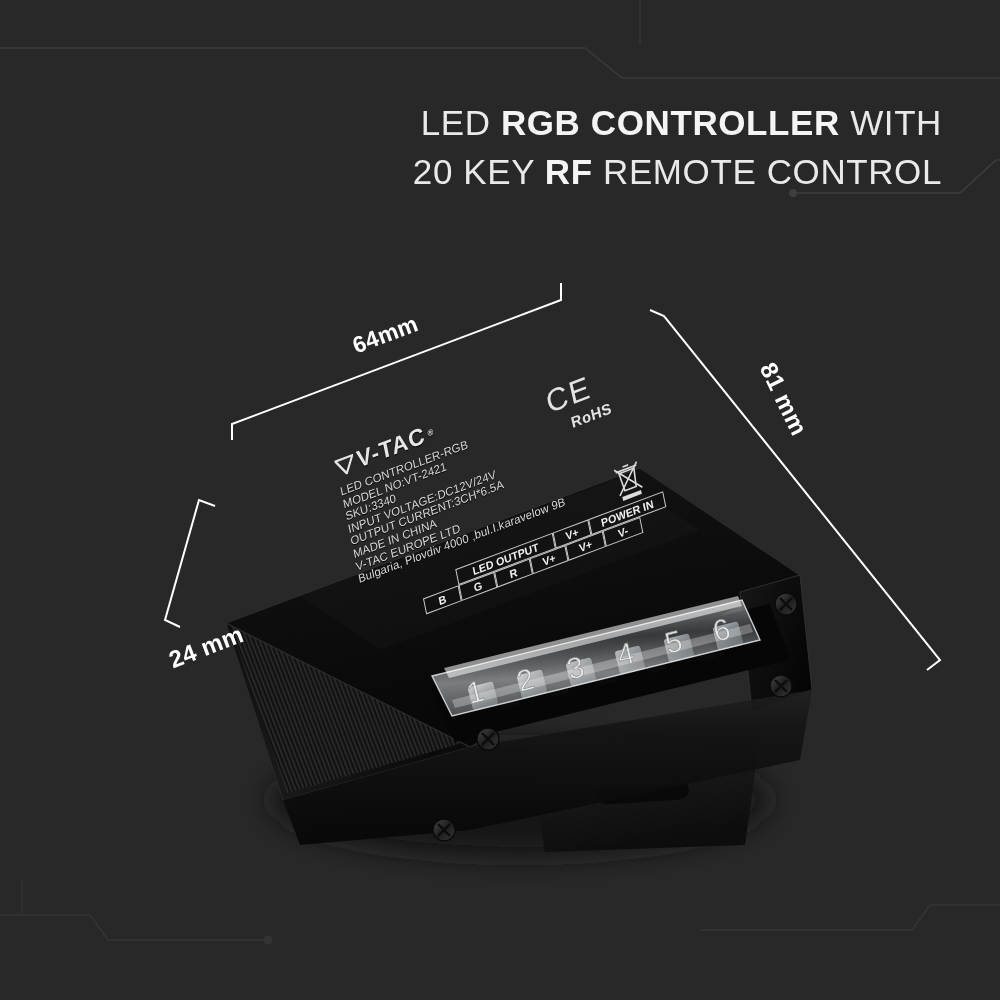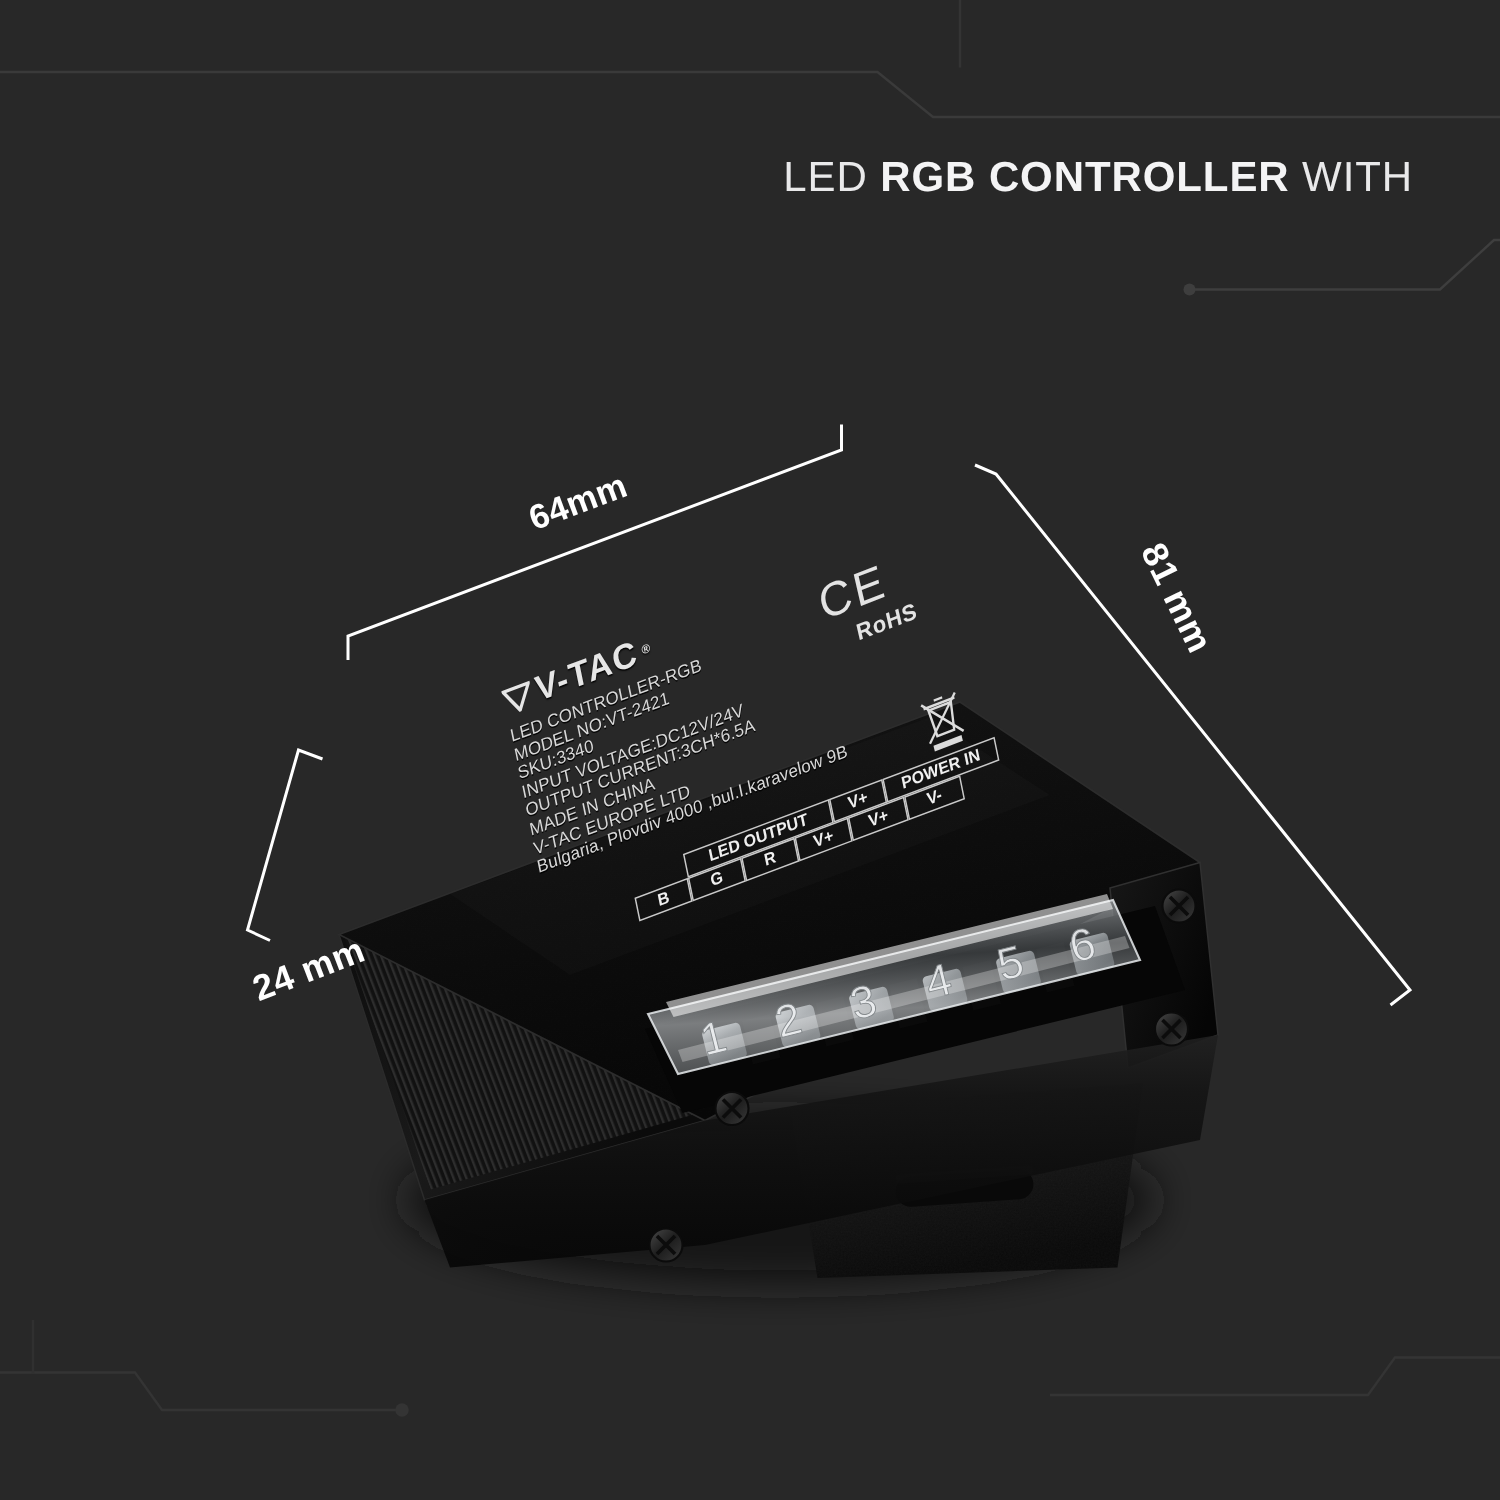"LED RGB CONTROLLER WITH" .headline .ln { font-size: 28px -> 35px }
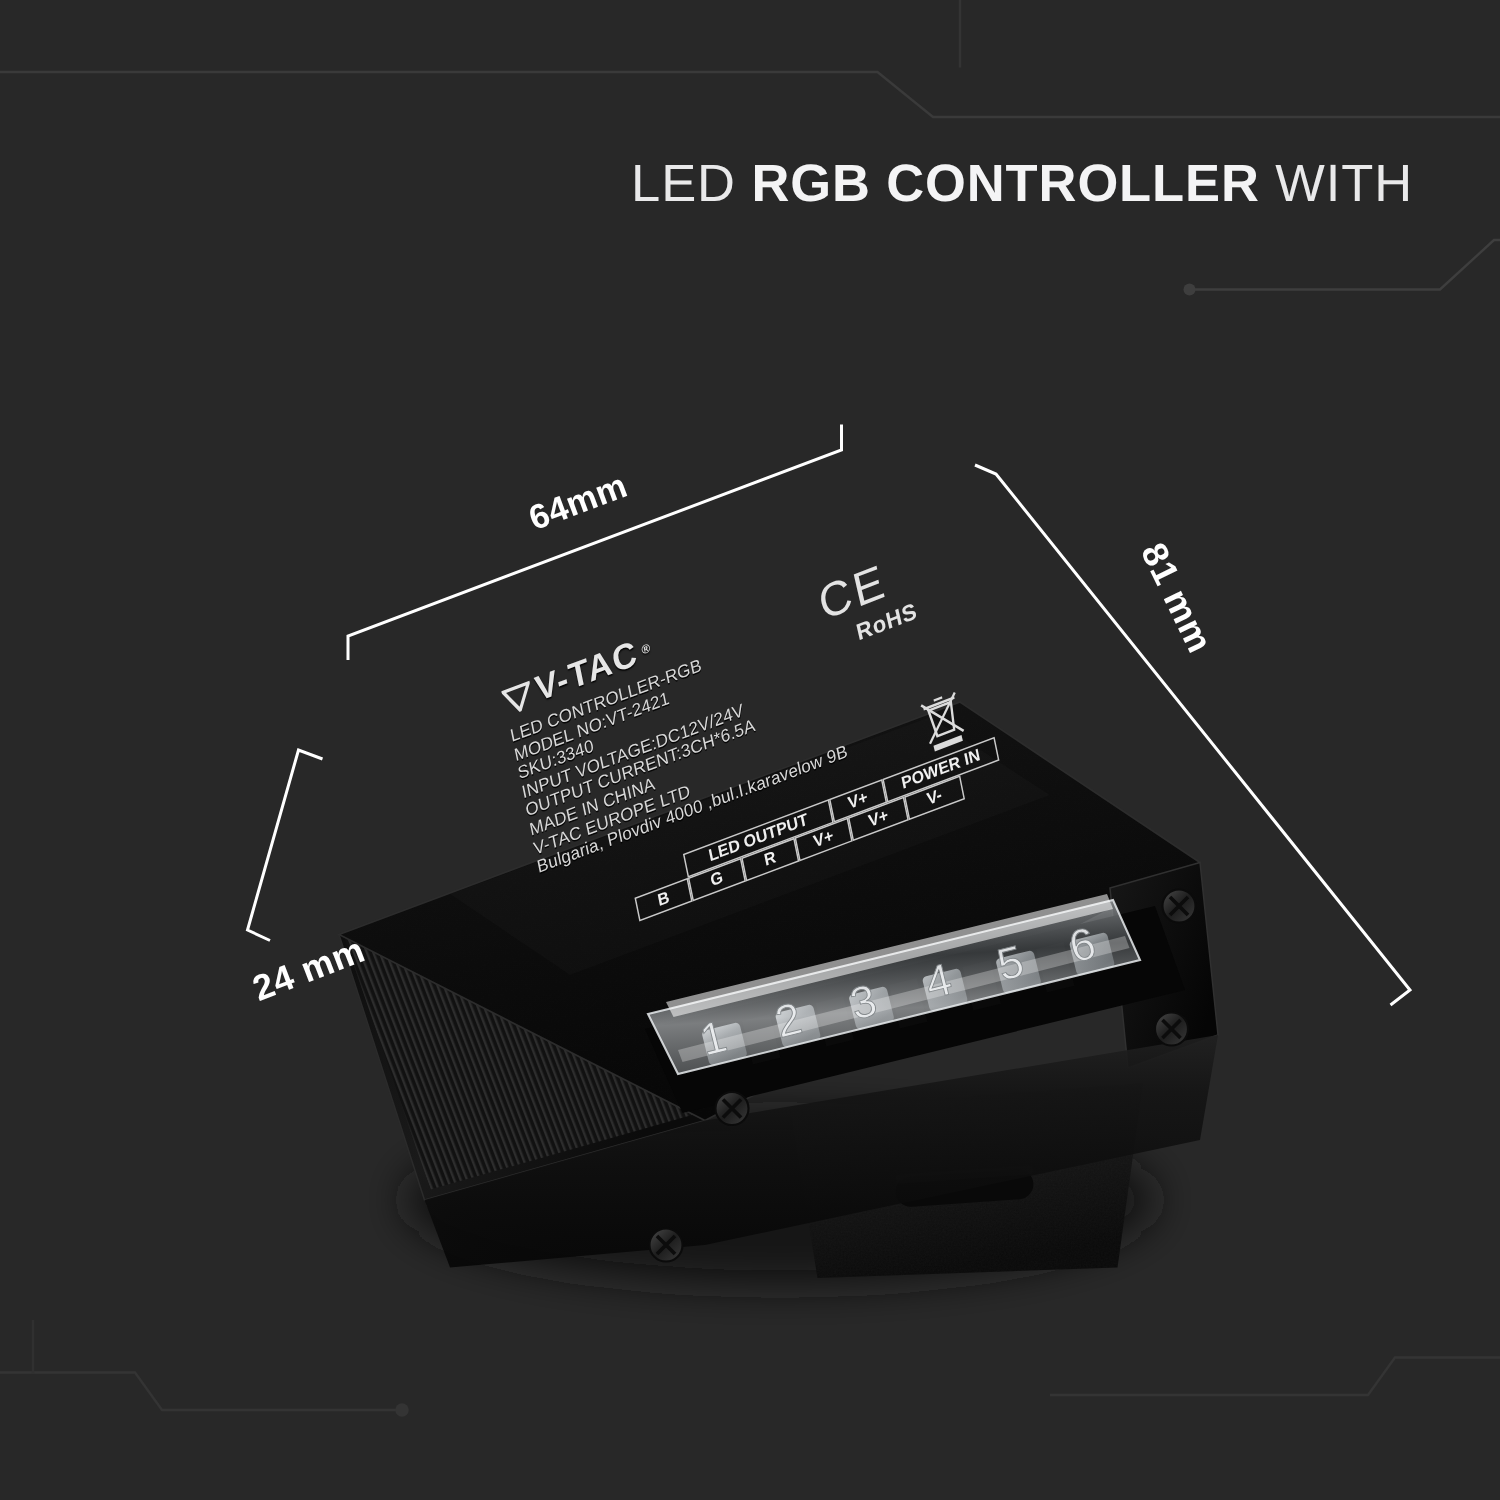"20 KEY RF REMOTE CONTROL" span.ln { html: none -> <span><span>20 KEY </span><span>RF</span><span> REMOTE CONTROL</span></span> }
